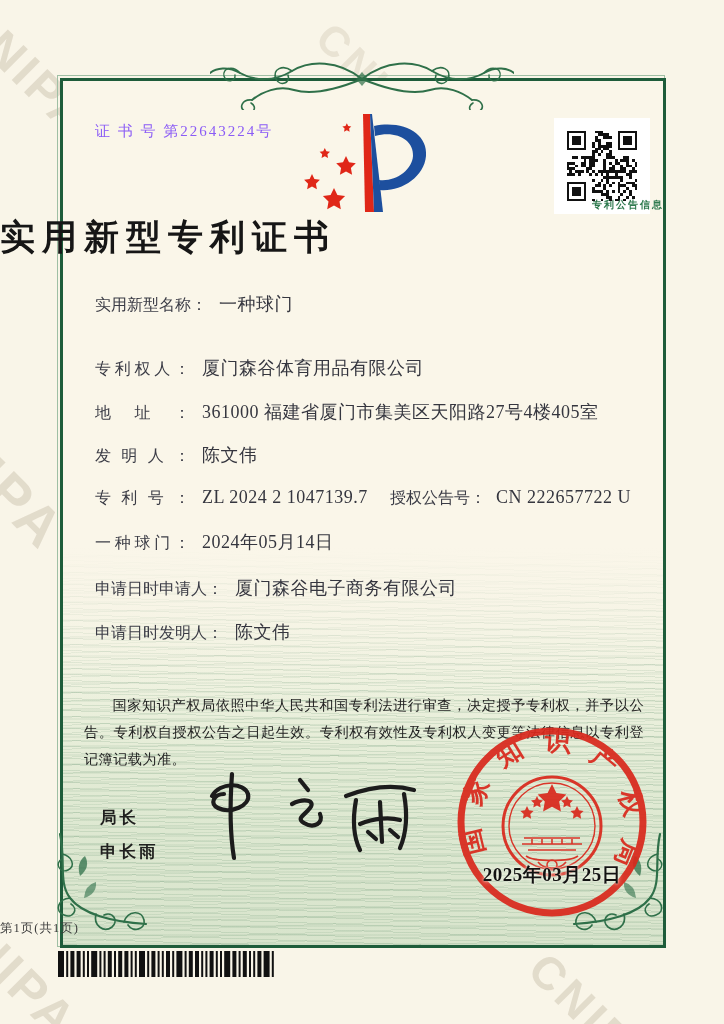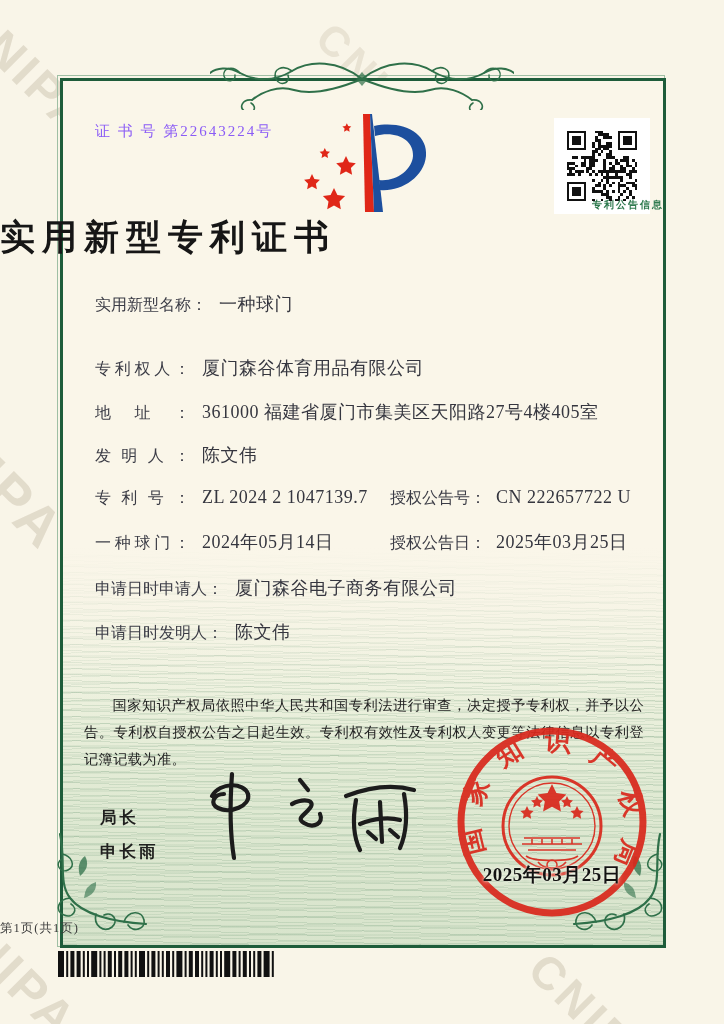"授权公告日： 2025年03月25日" span.col2 { html: <span> <span>授权公告日：</span> <span>2025年03月25日</span> </span> -> none }
